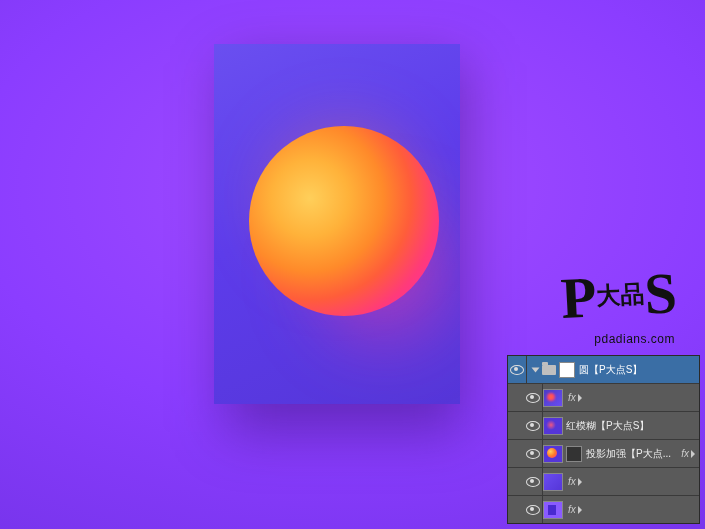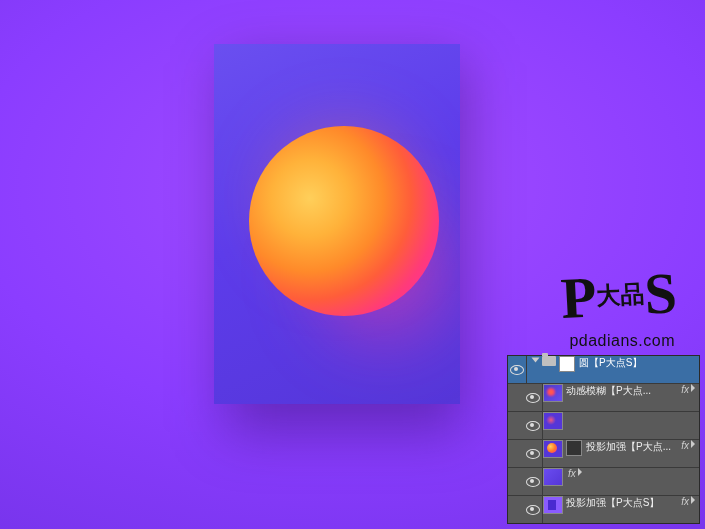"pdadians.com" .watermark-sub { font-size: 16px -> 12px }
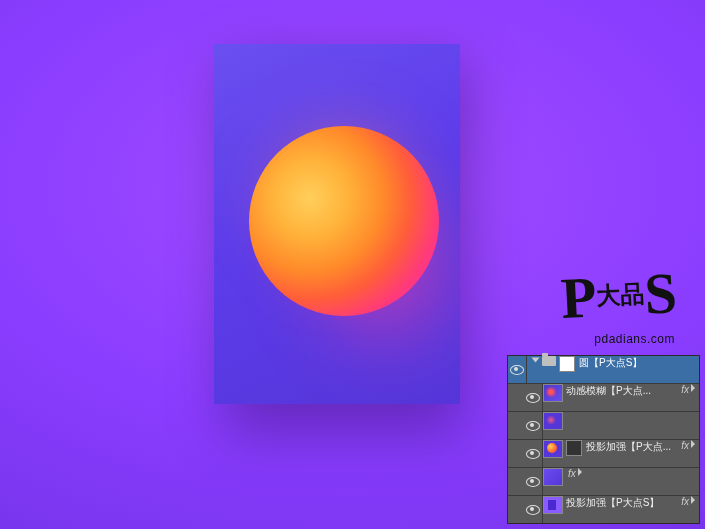"圆【P大点S】" .row { align-items: none -> center }
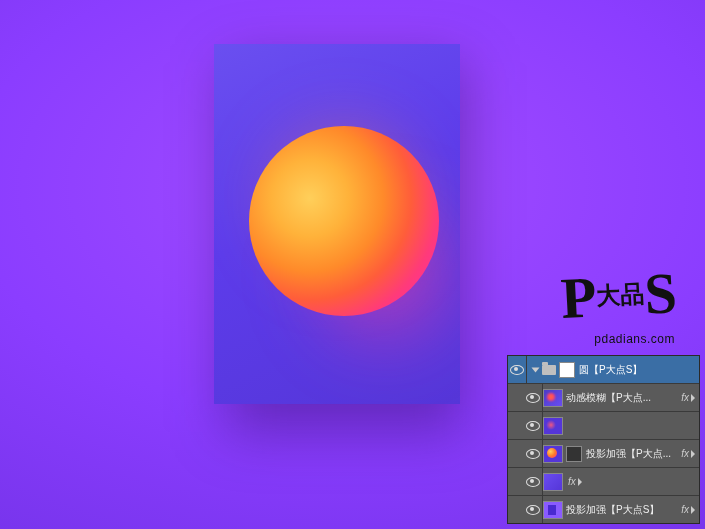"动感模糊【P大点..." div.lbl { html: <div>动感模糊【P大点...</div> -> none }
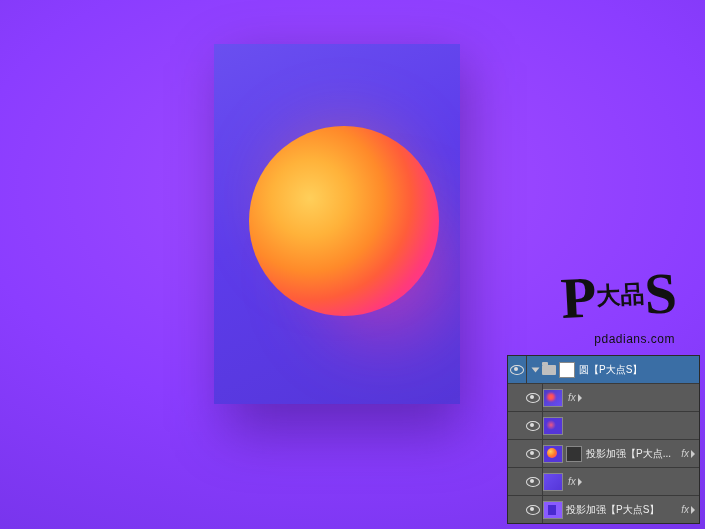"红模糊【P大点S】" div.lbl { html: none -> <div>红模糊【P大点S】</div> }
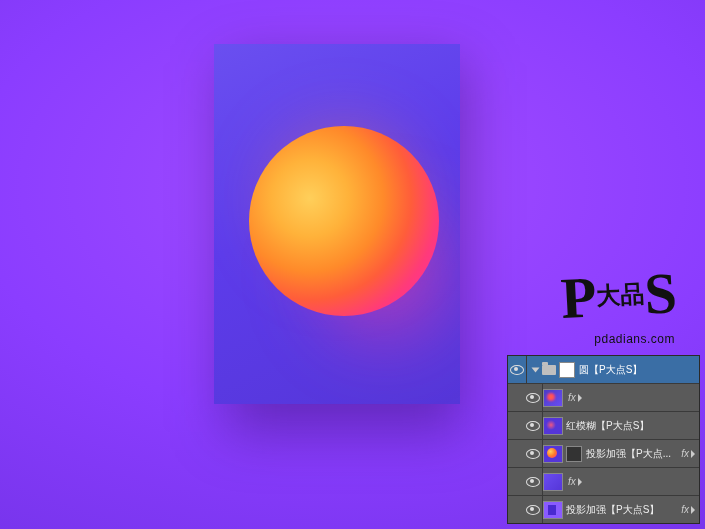"投影加强【P大点S】" div.lbl { html: <div>投影加强【P大点S】</div> -> none }
